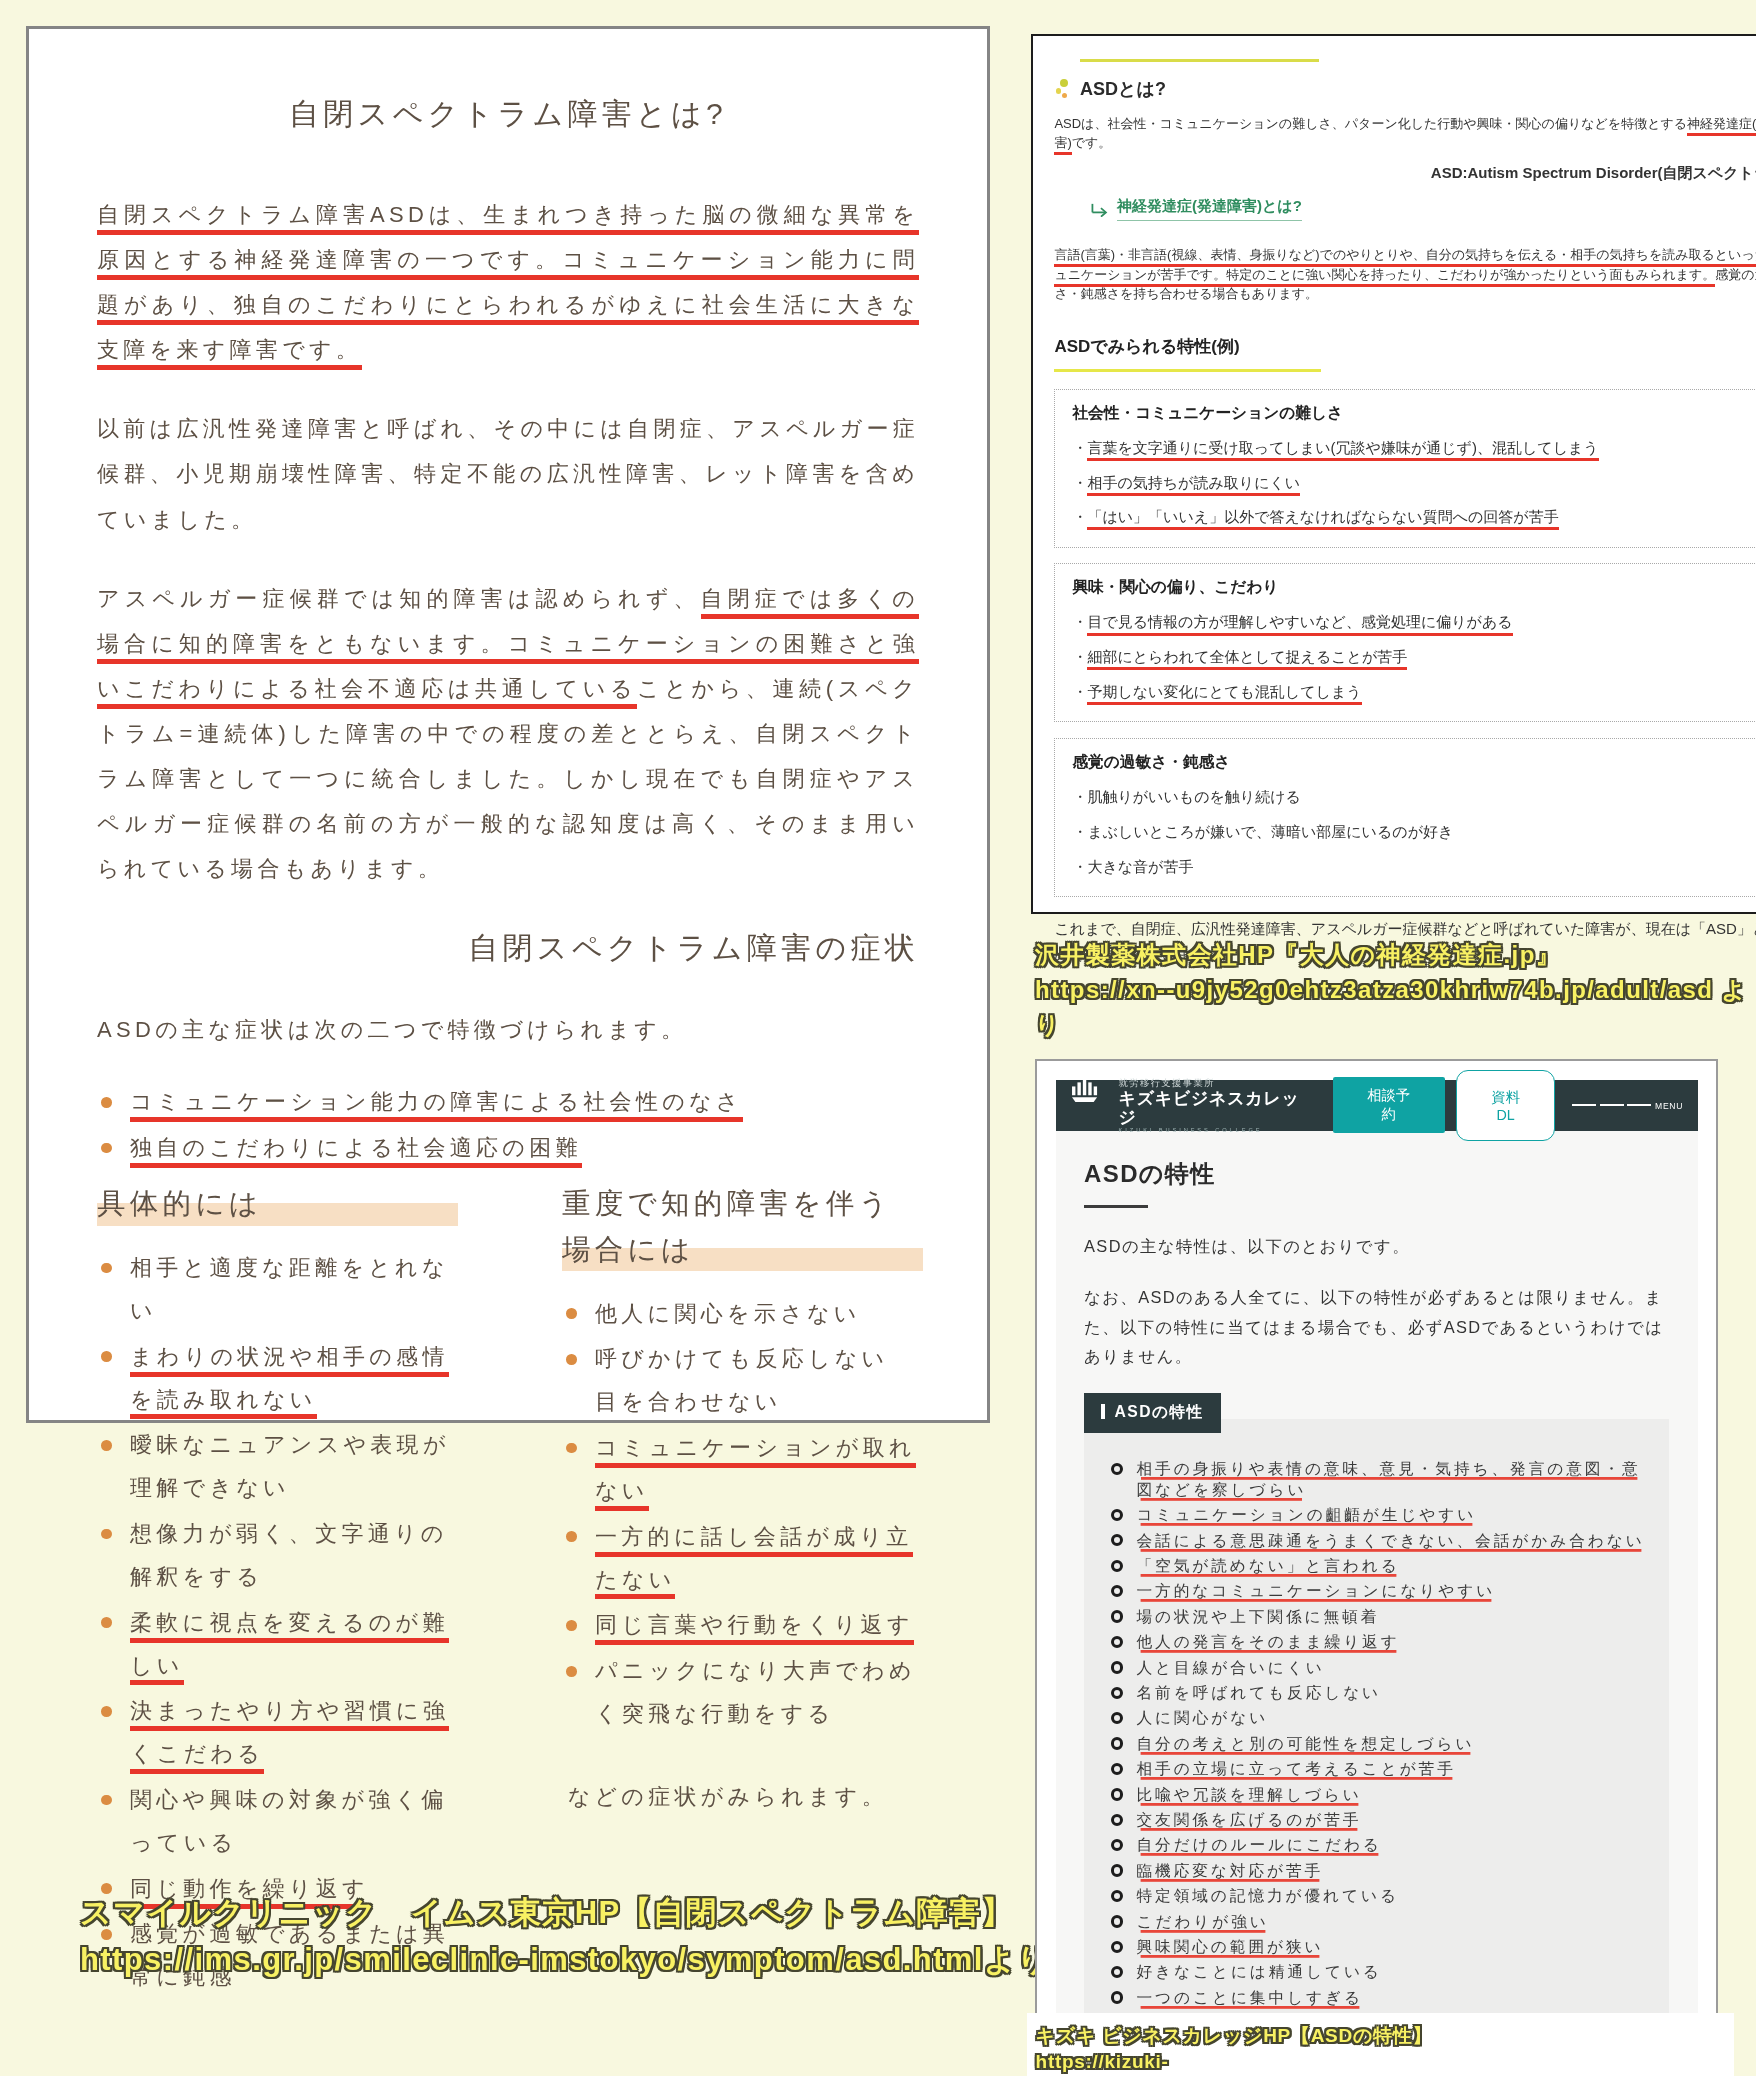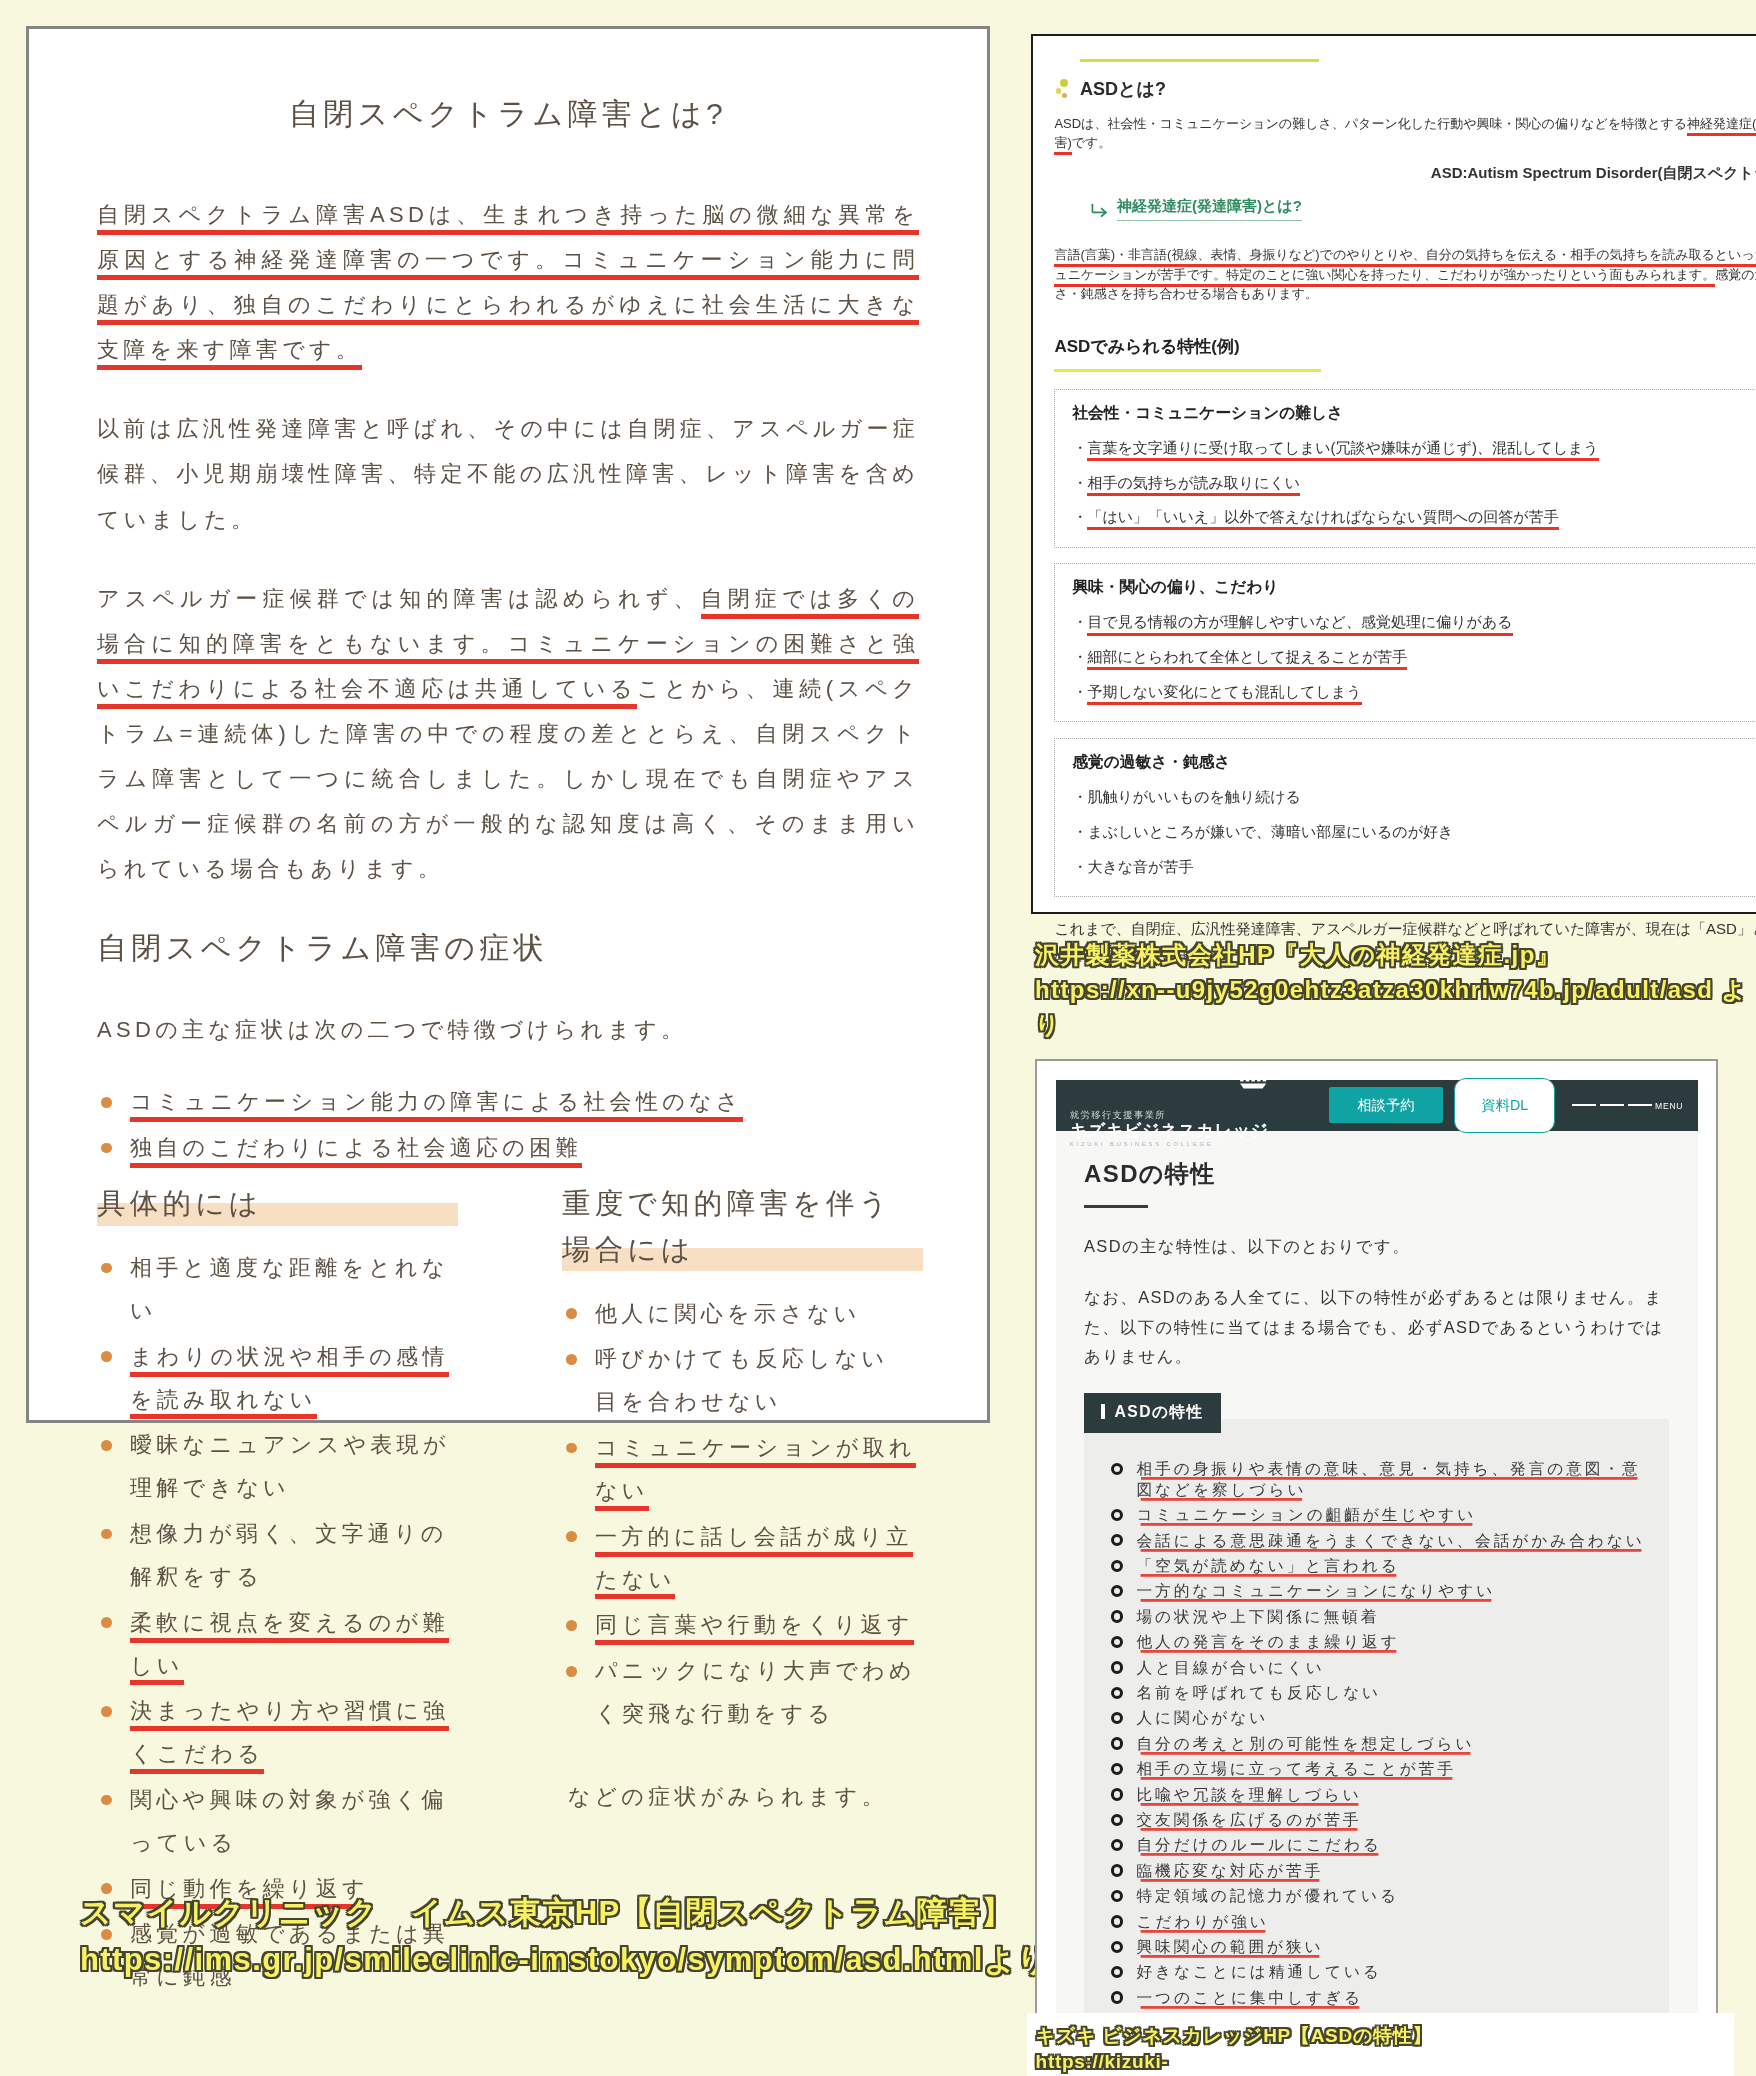"自閉スペクトラム障害の症状" .lp-sym-title { text-align: left -> right }
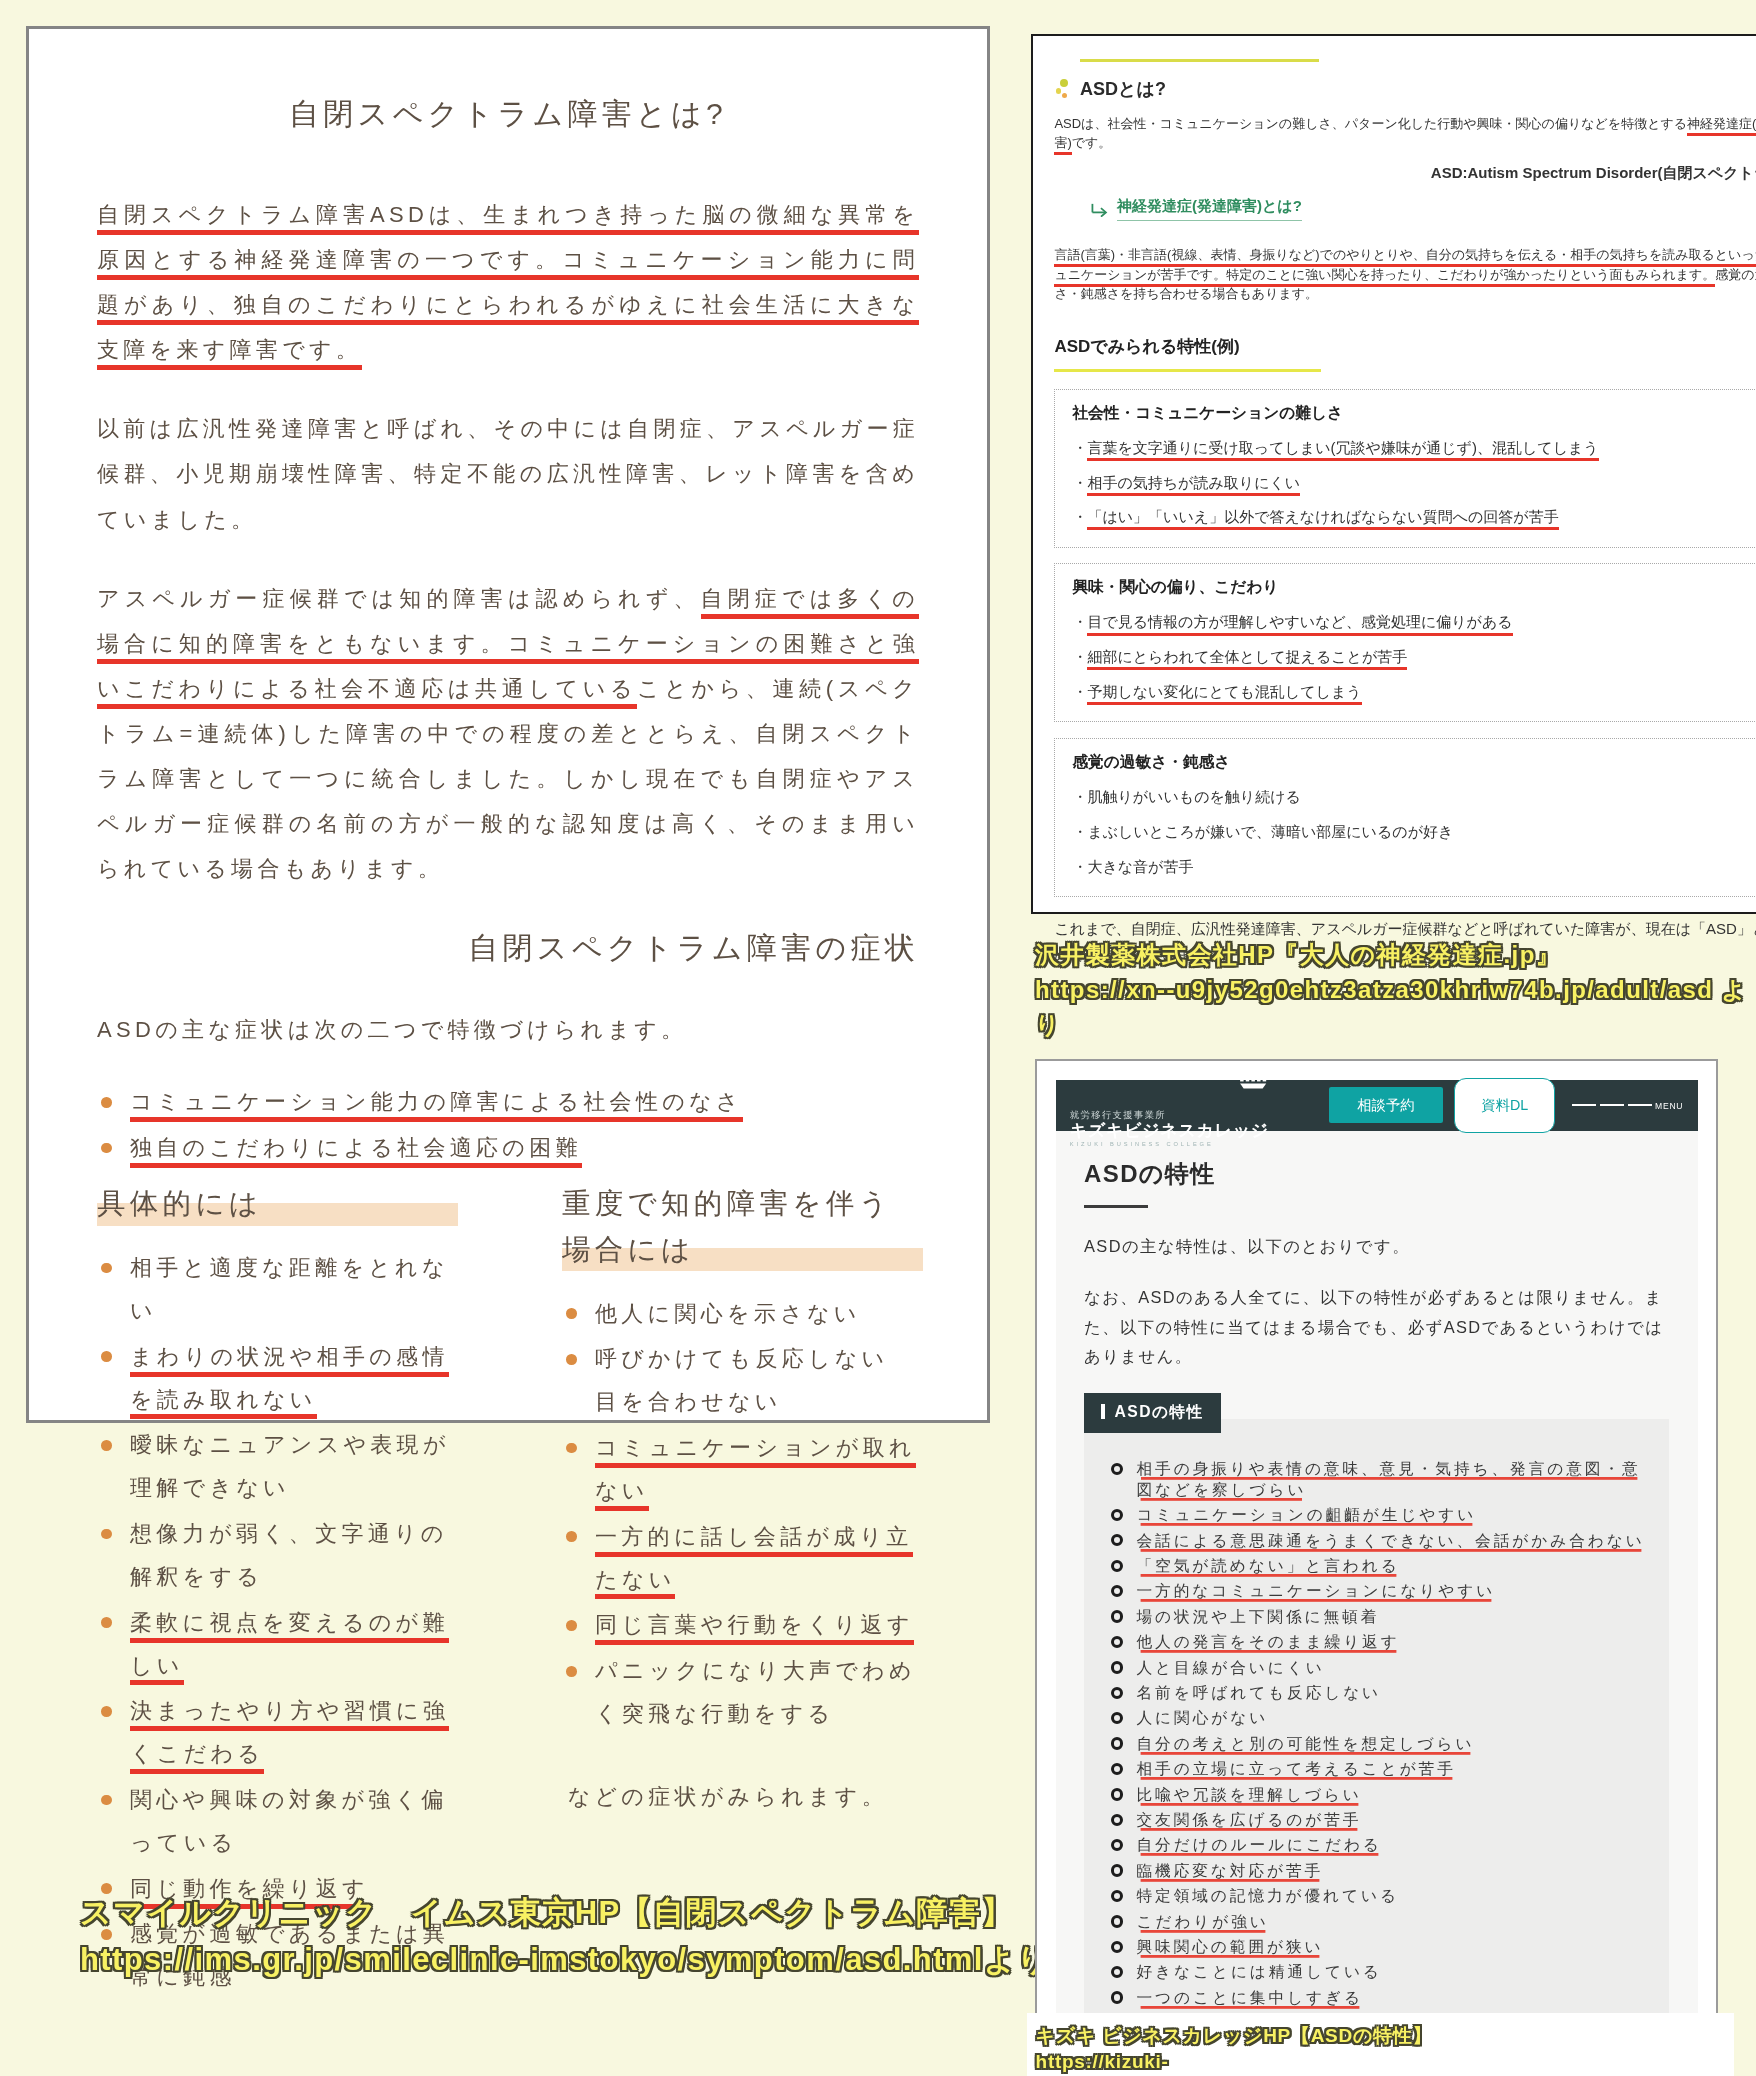"就労移行支援事業所" .kz-logo { align-items: flex-end -> flex-start; flex-direction: column -> none }
